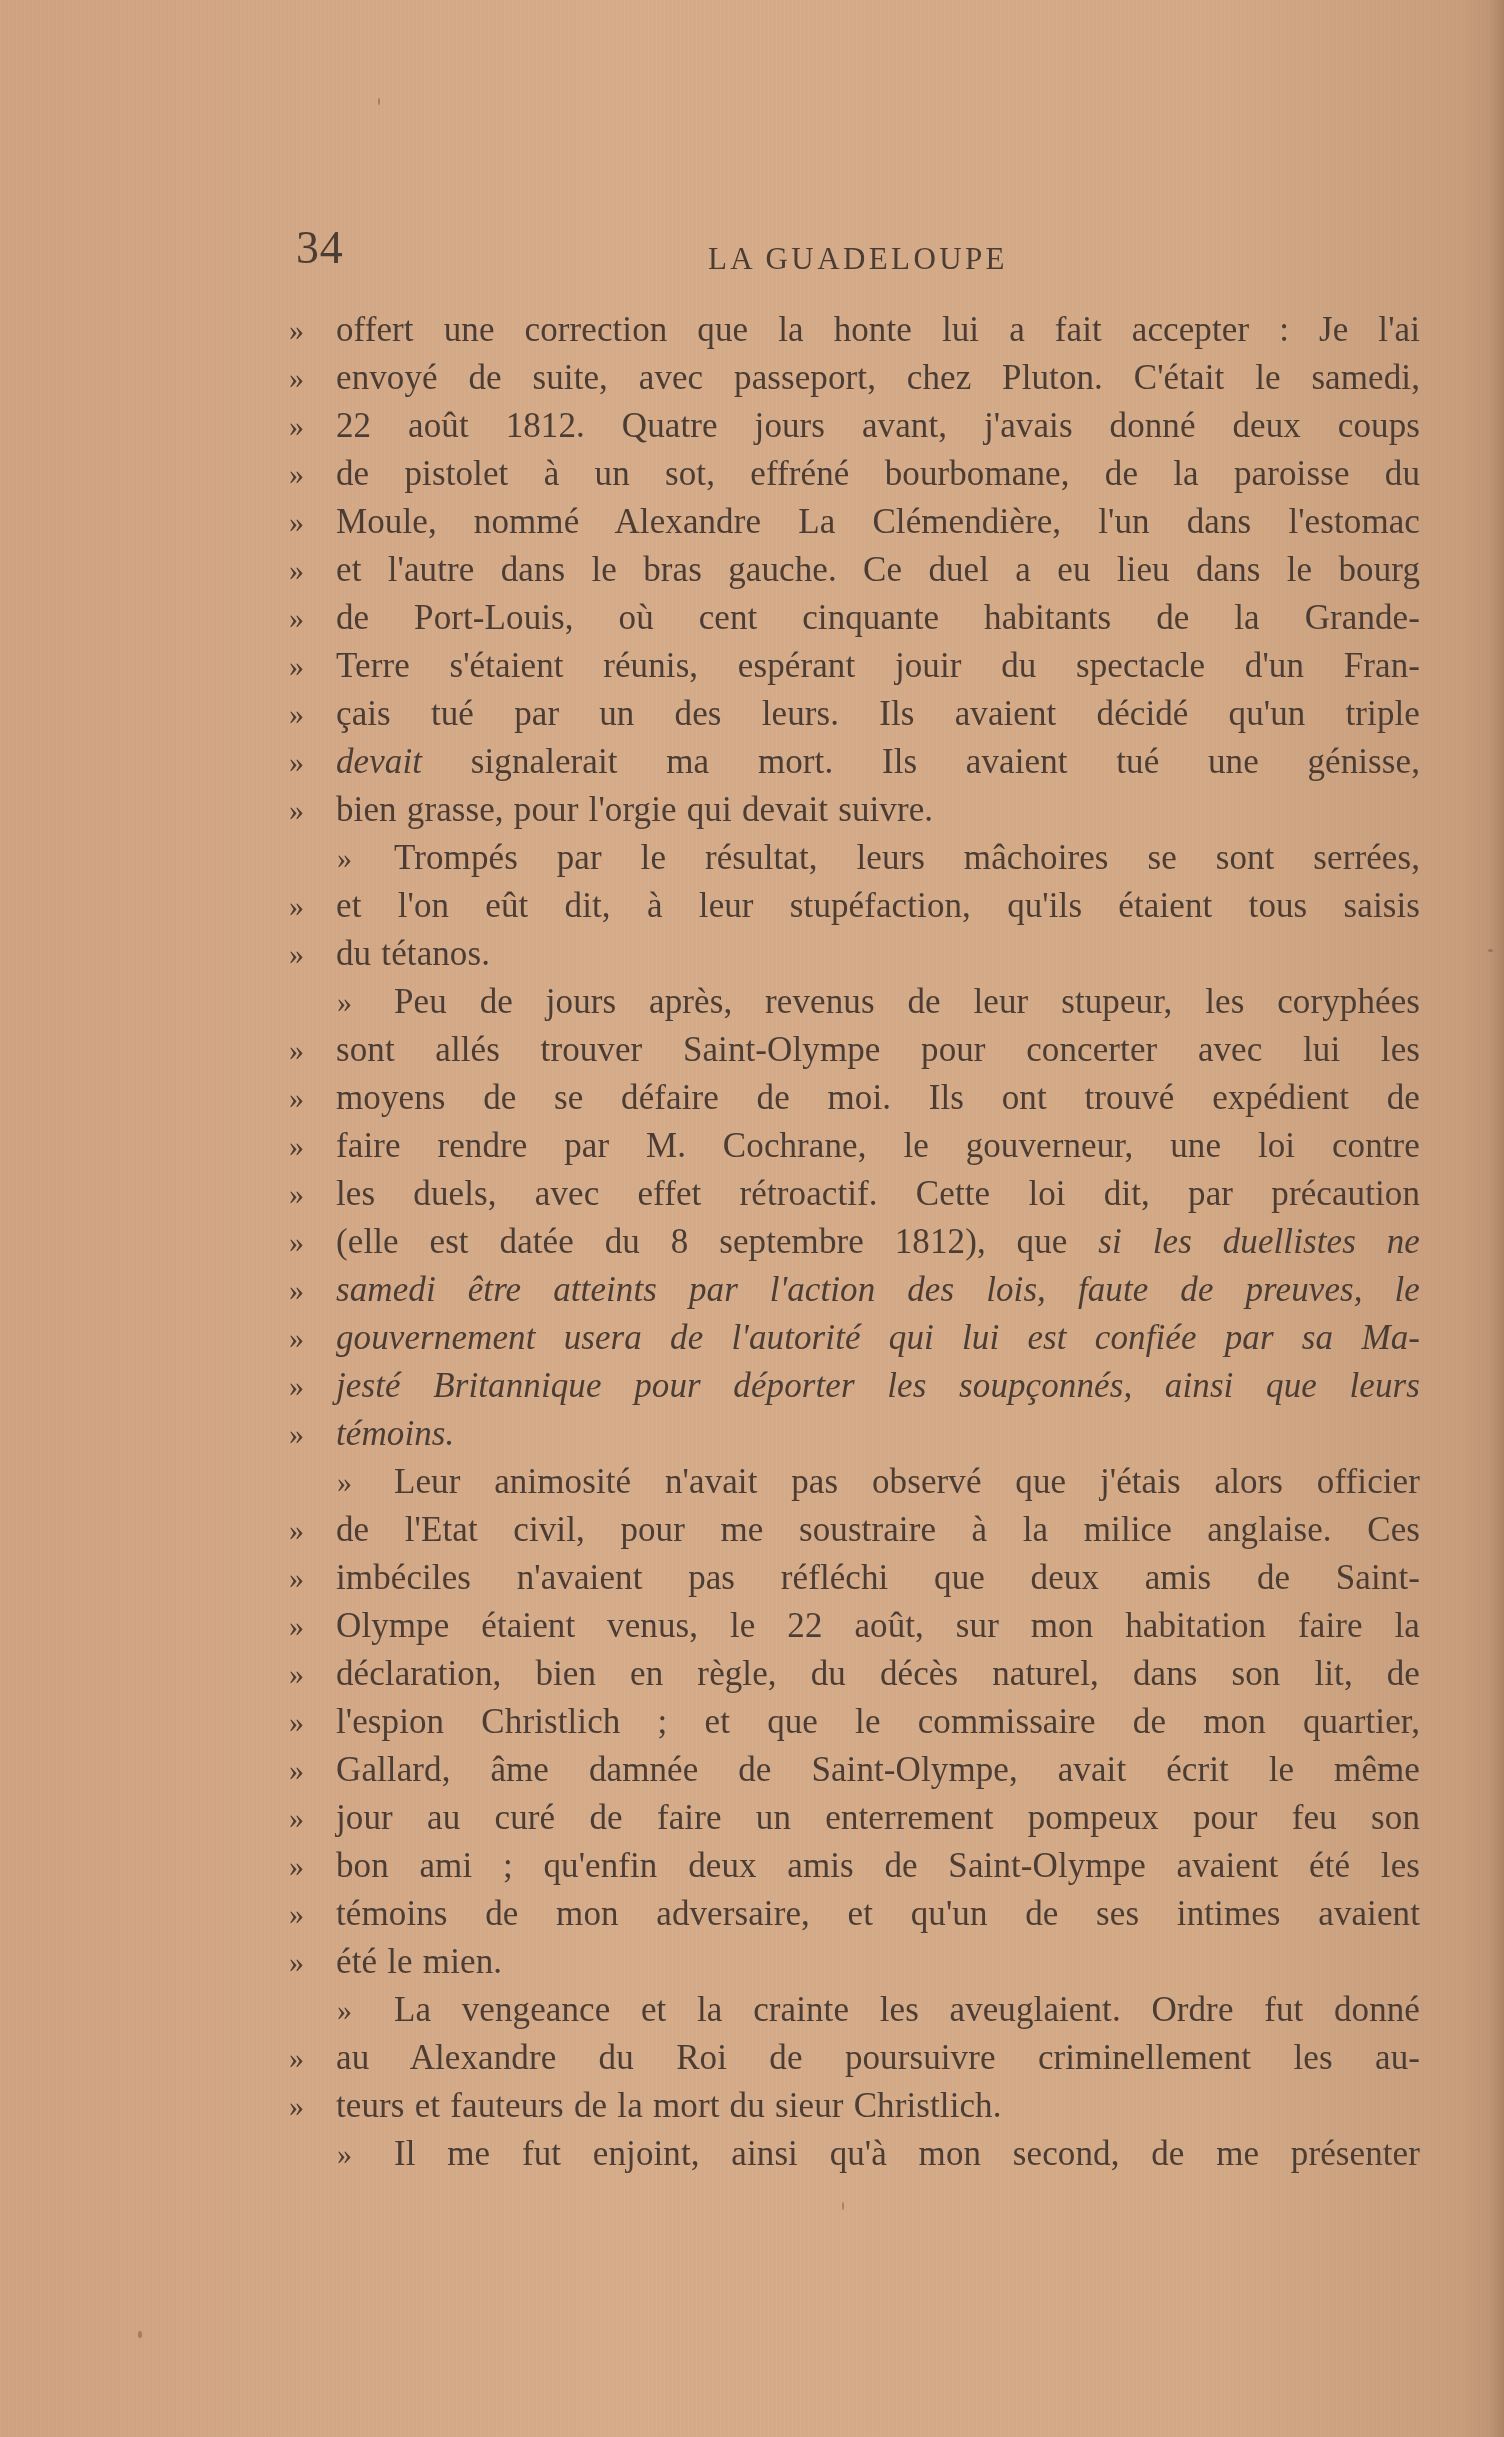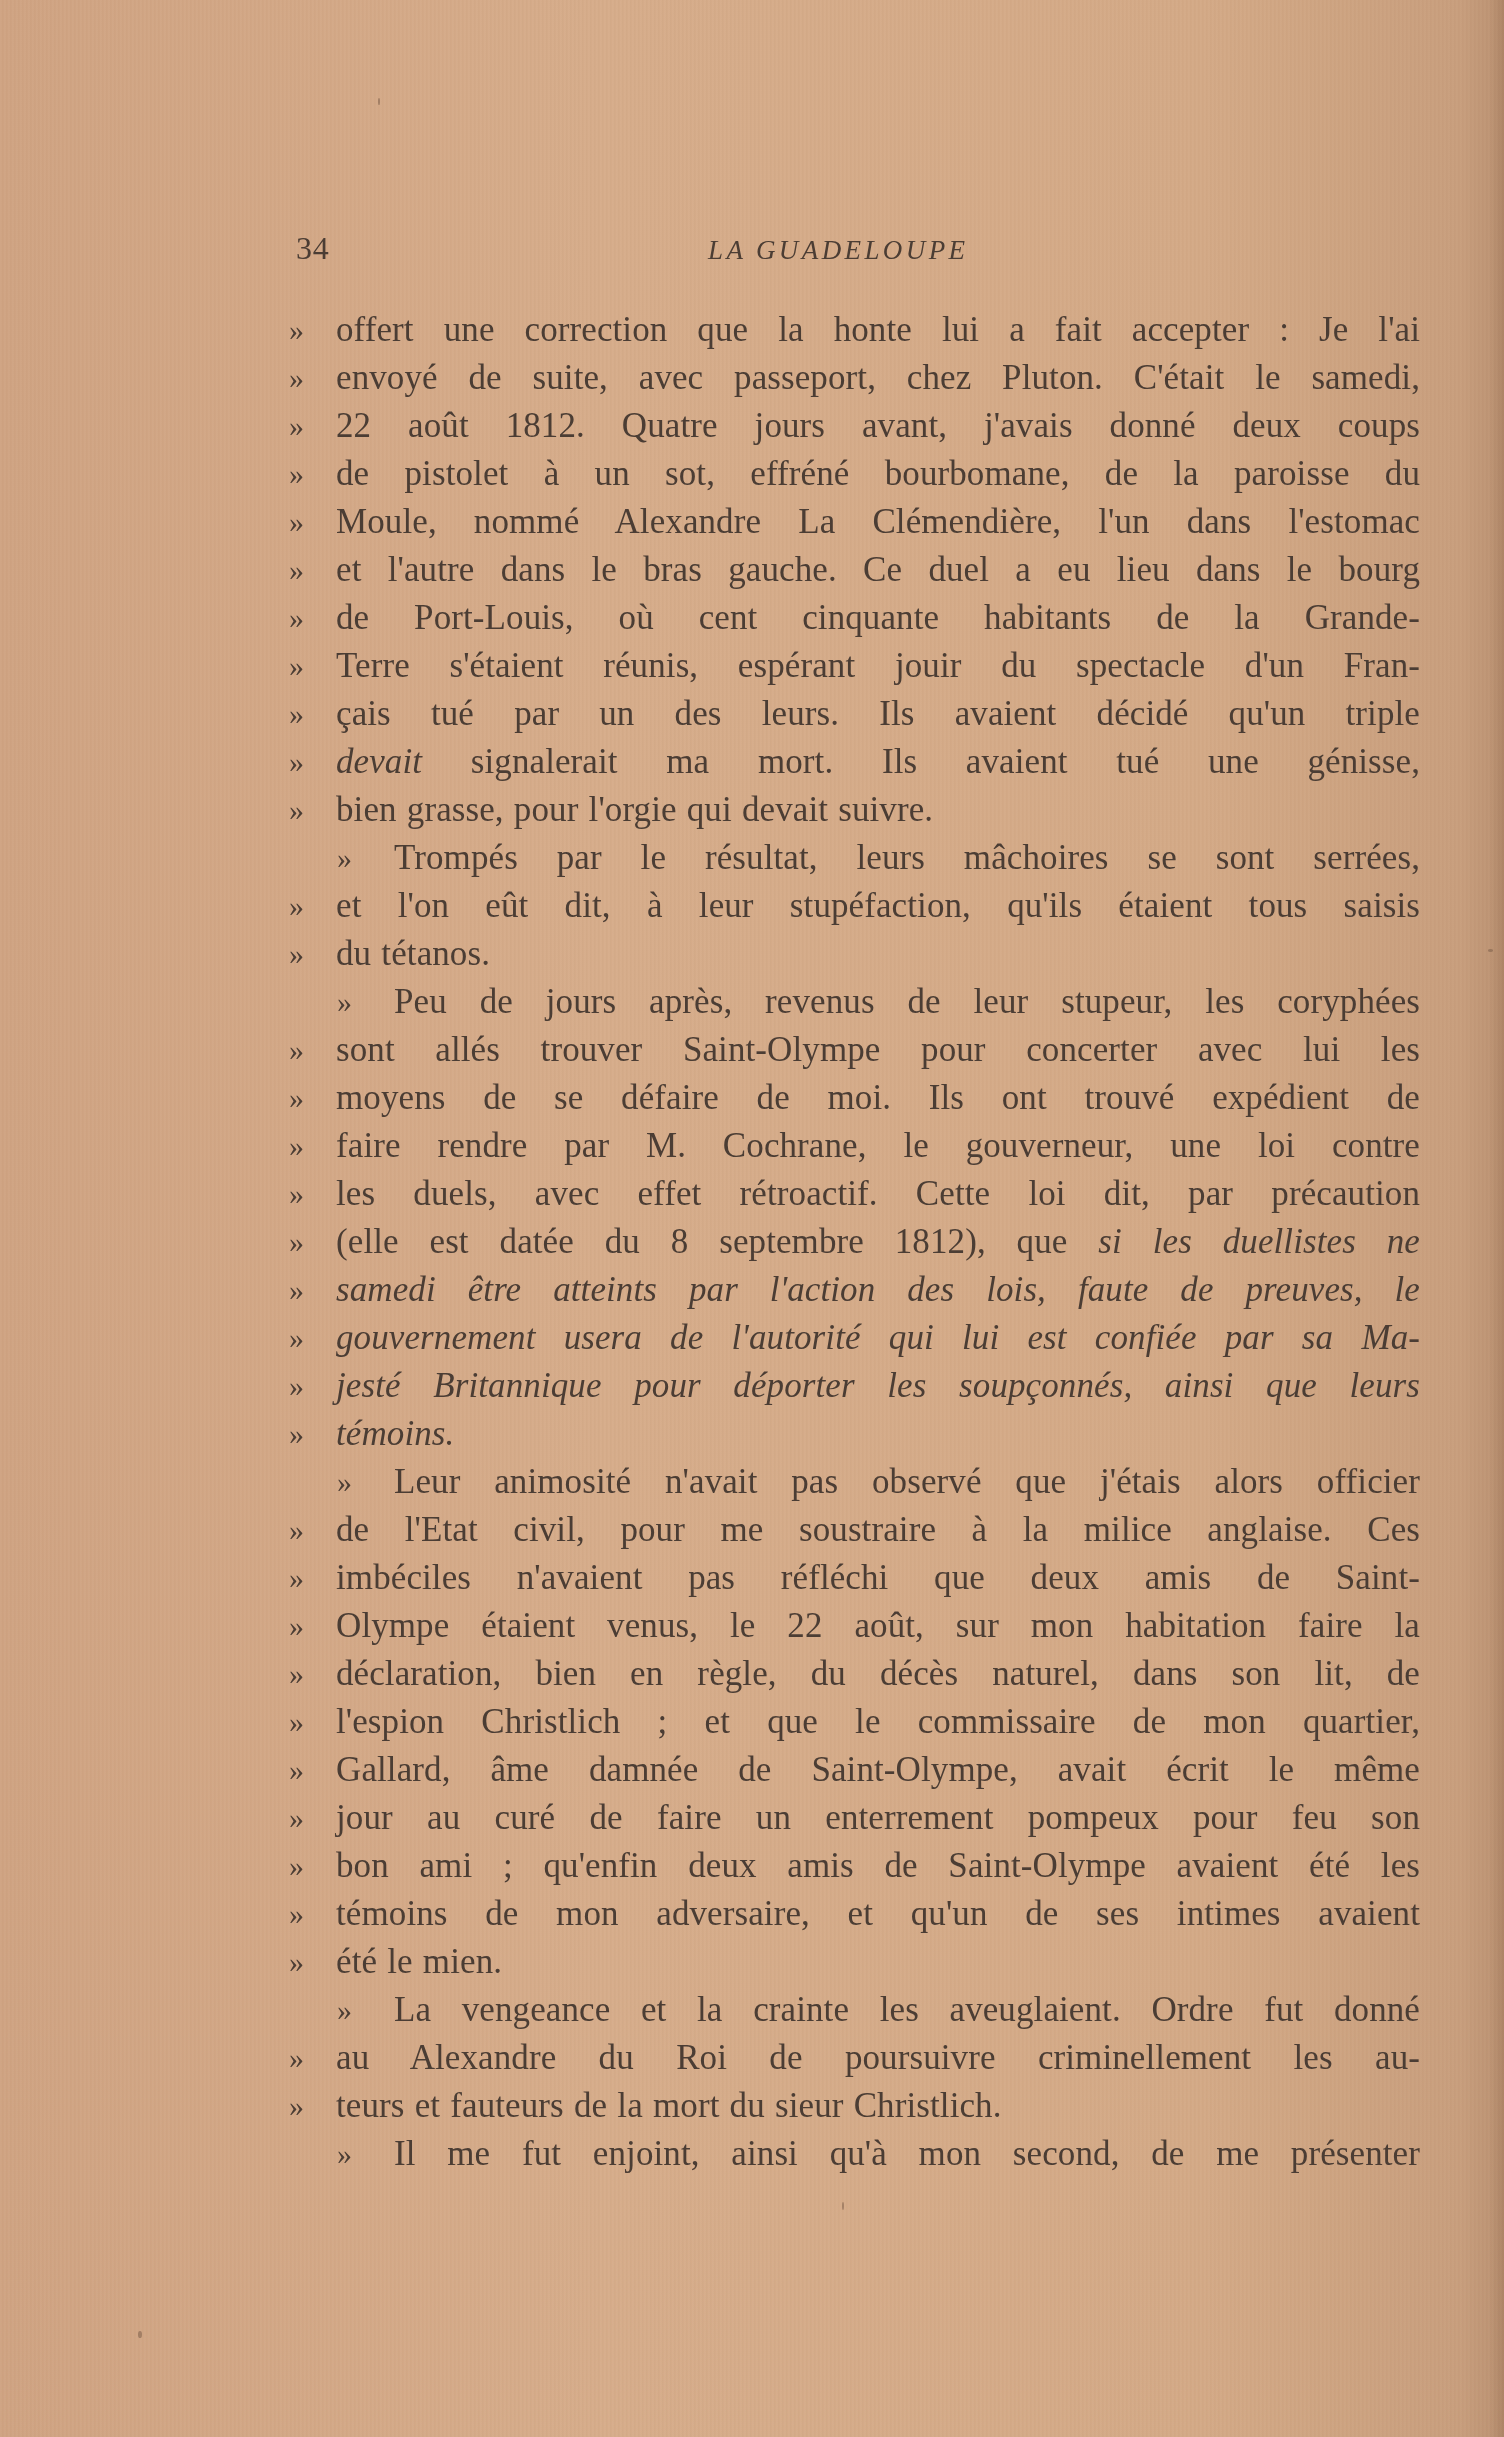"34" .page-number { font-size: 32px -> 46px }
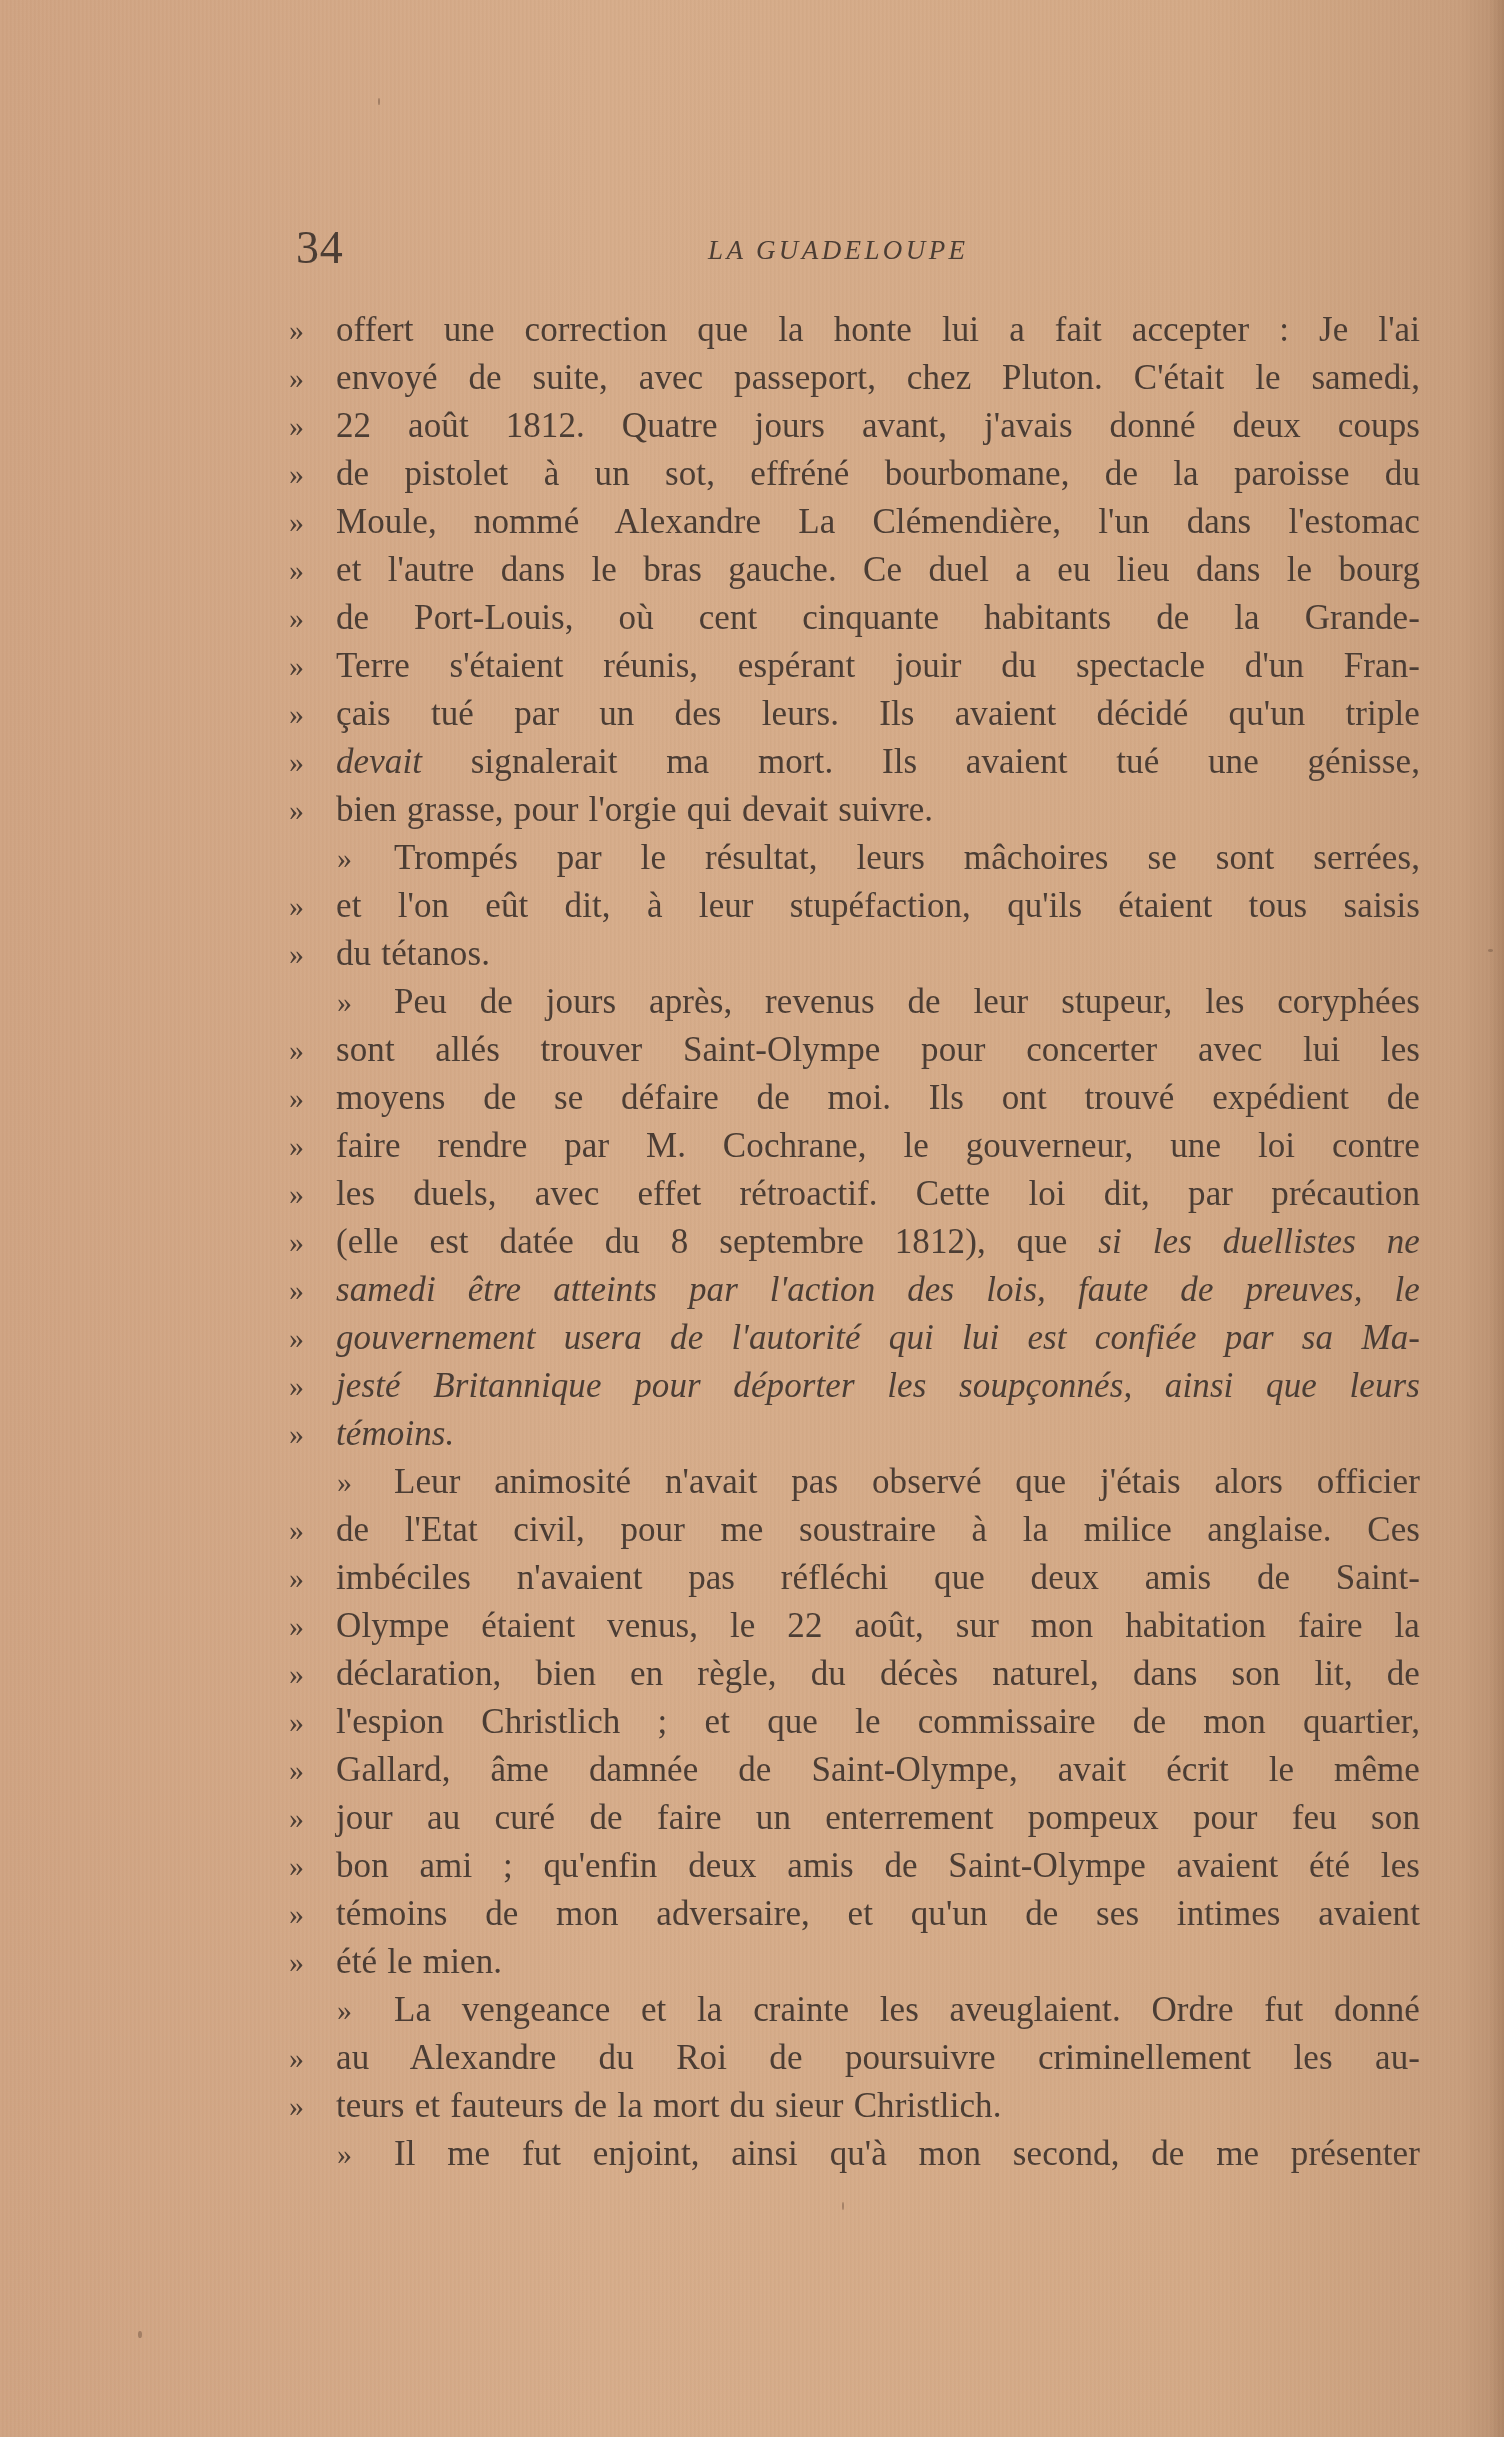"LA GUADELOUPE" .running-title { font-size: 27px -> 31px; font-style: italic -> none; top: 5px -> 14px }
